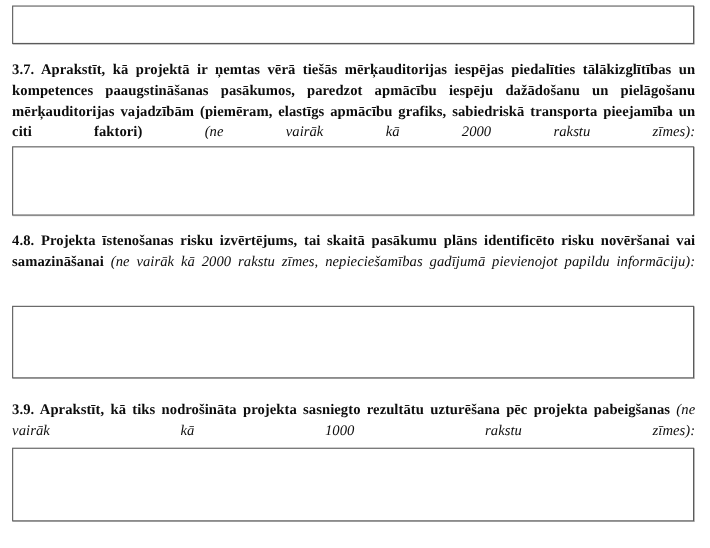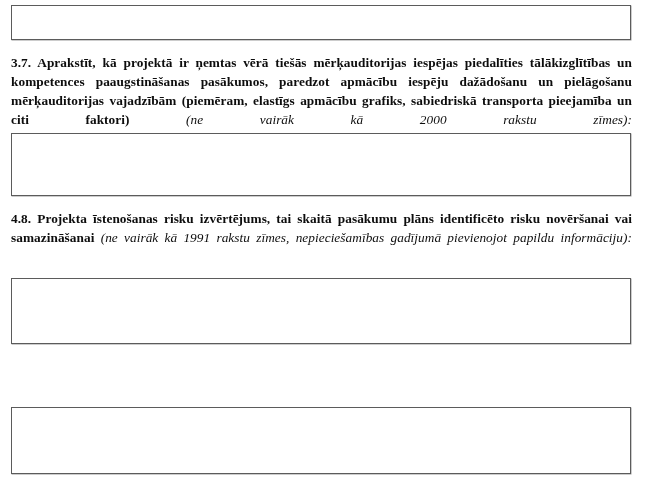"(ne vairāk kā 1991 rakstu" span.italic { text: 1991 -> 2000 }
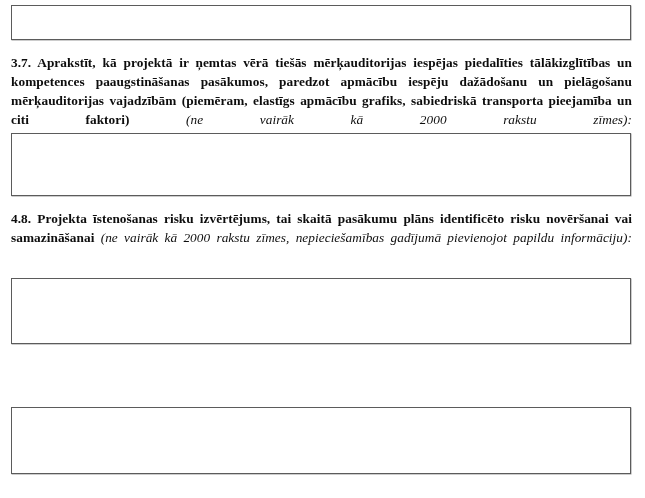"3.9. Aprakstīt, kā tiks nodrošināta" div.question { html: none -> <div> <span> <span>3.9.</span> <span>Aprakstīt, kā tiks nodrošināta projekta sasniegto rezultātu uzturēšana pēc projekta pabeigšanas</span> <span>(ne vairāk kā 1000 rakstu zīmes):</span> </span> </div> }
